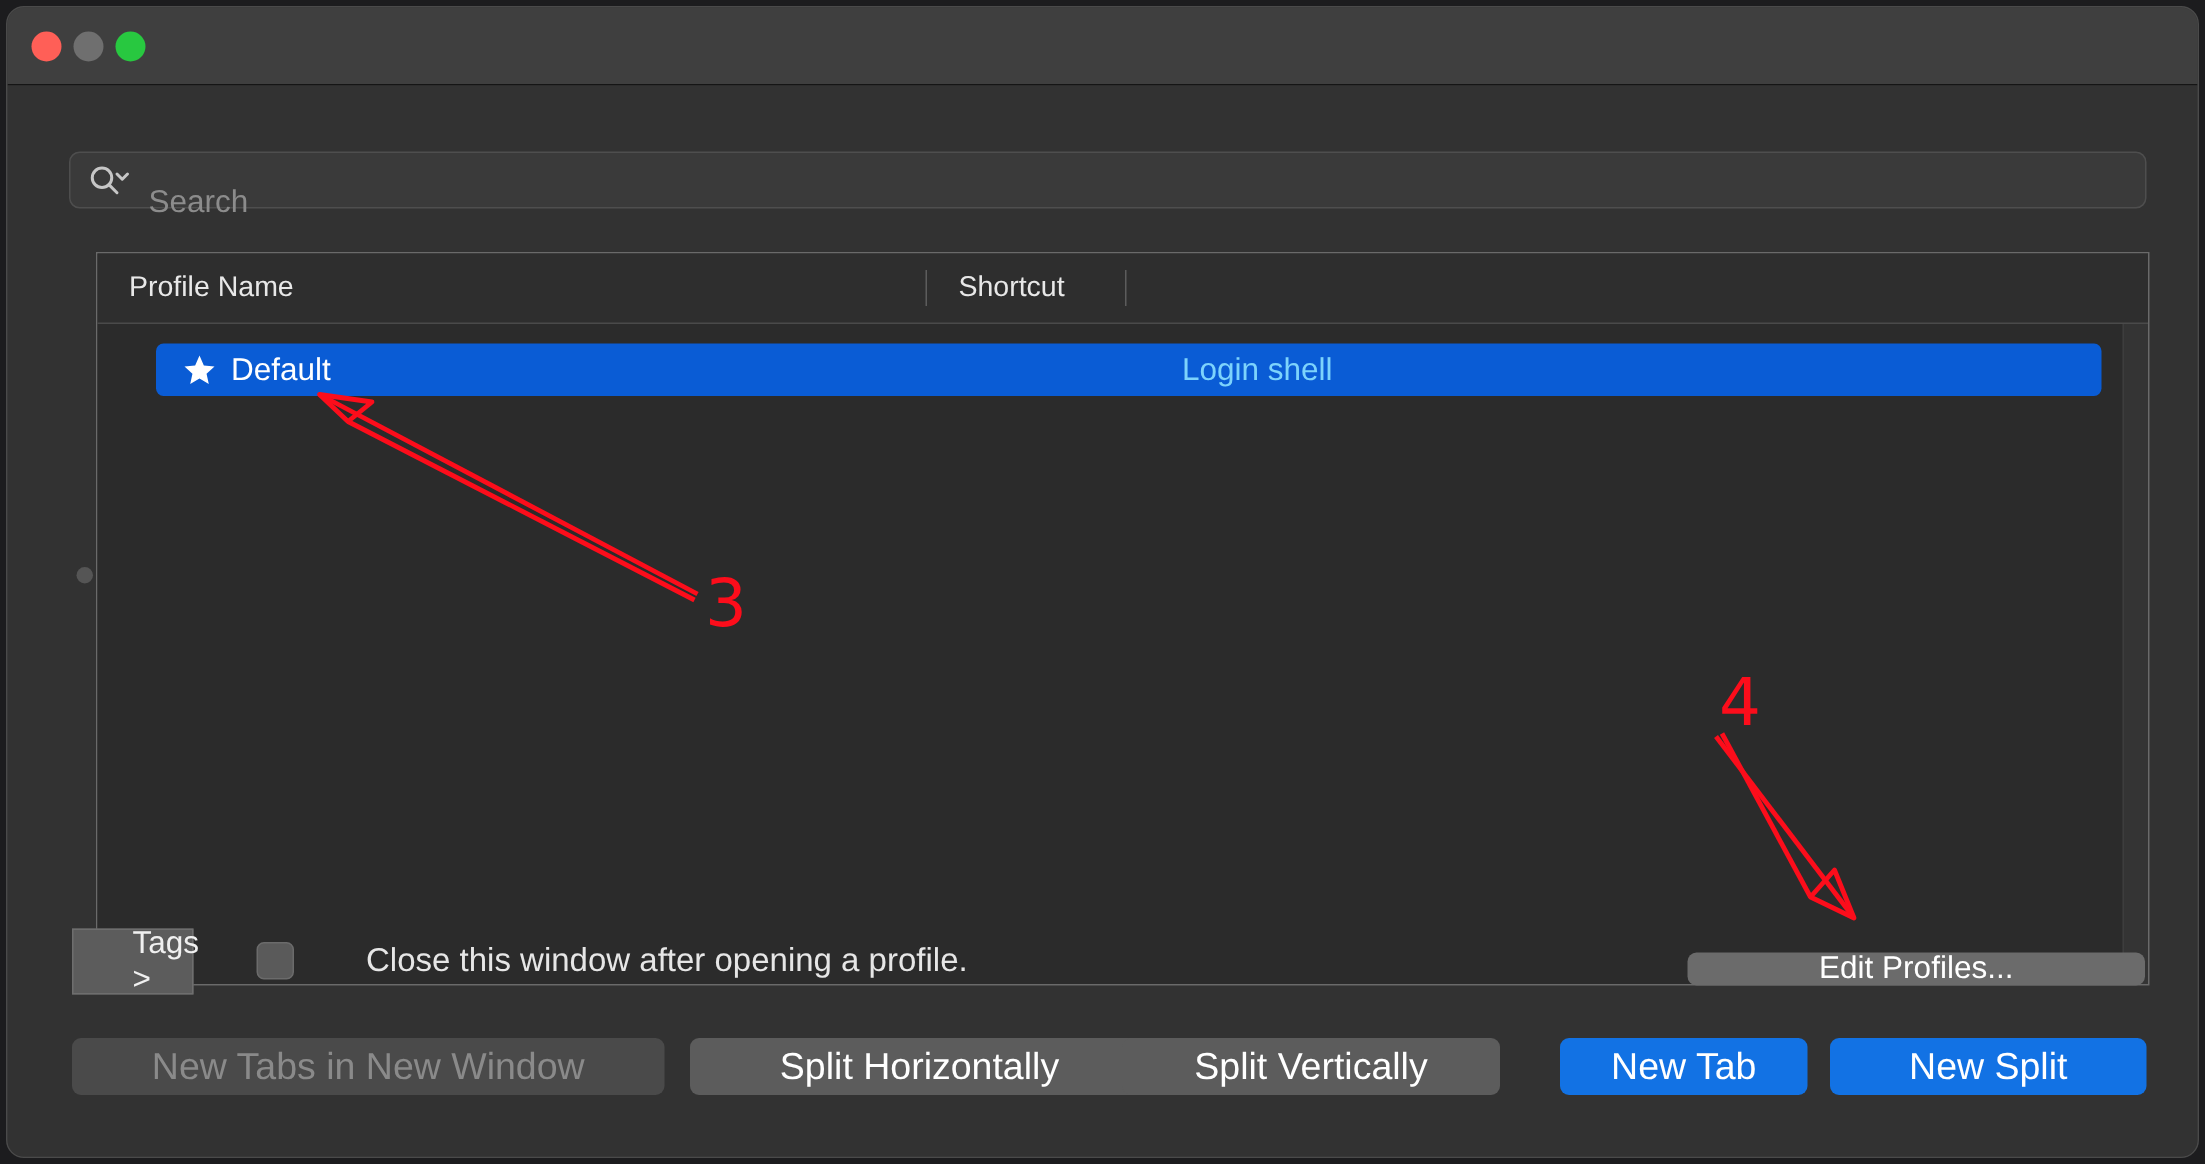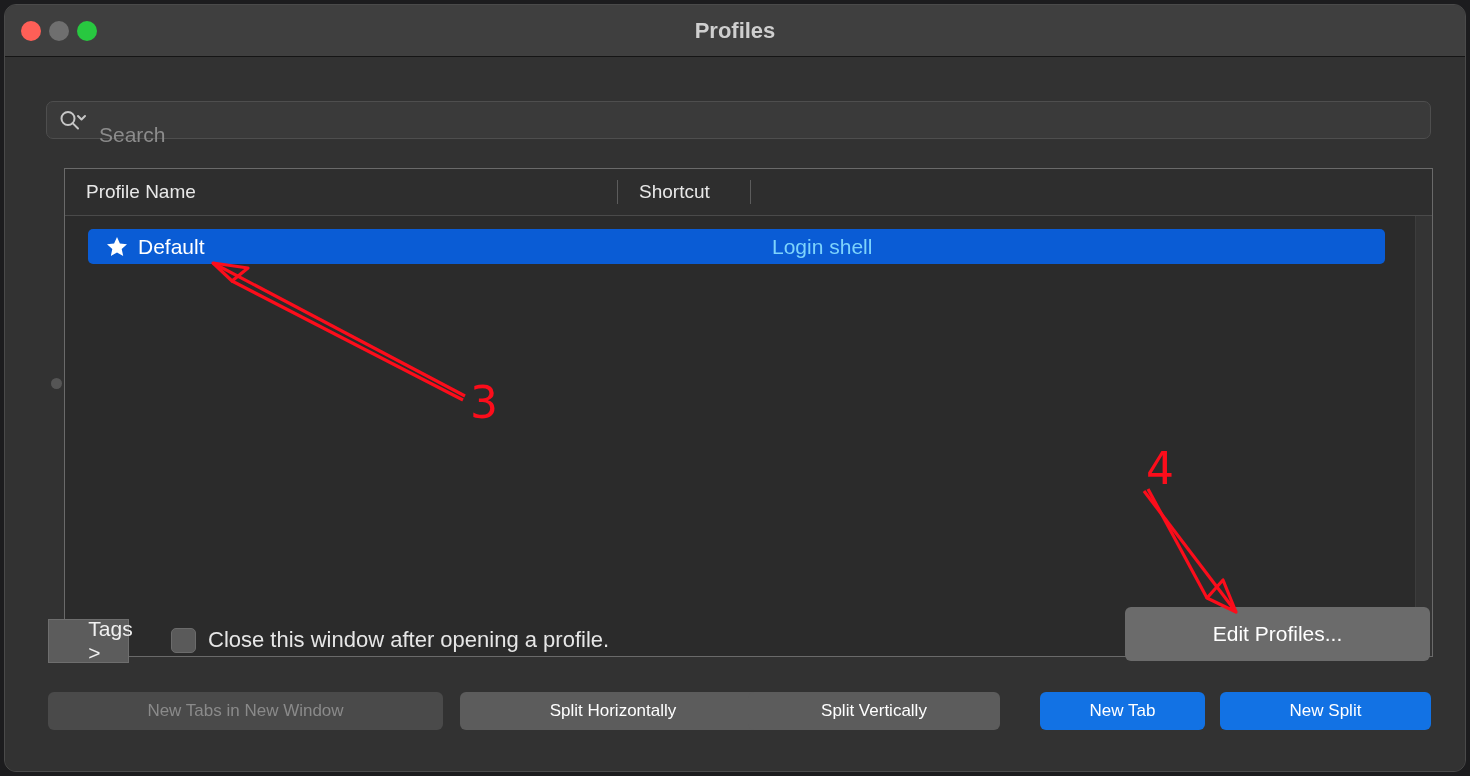"Profiles" div { html: <div>Profiles</div> -> none }
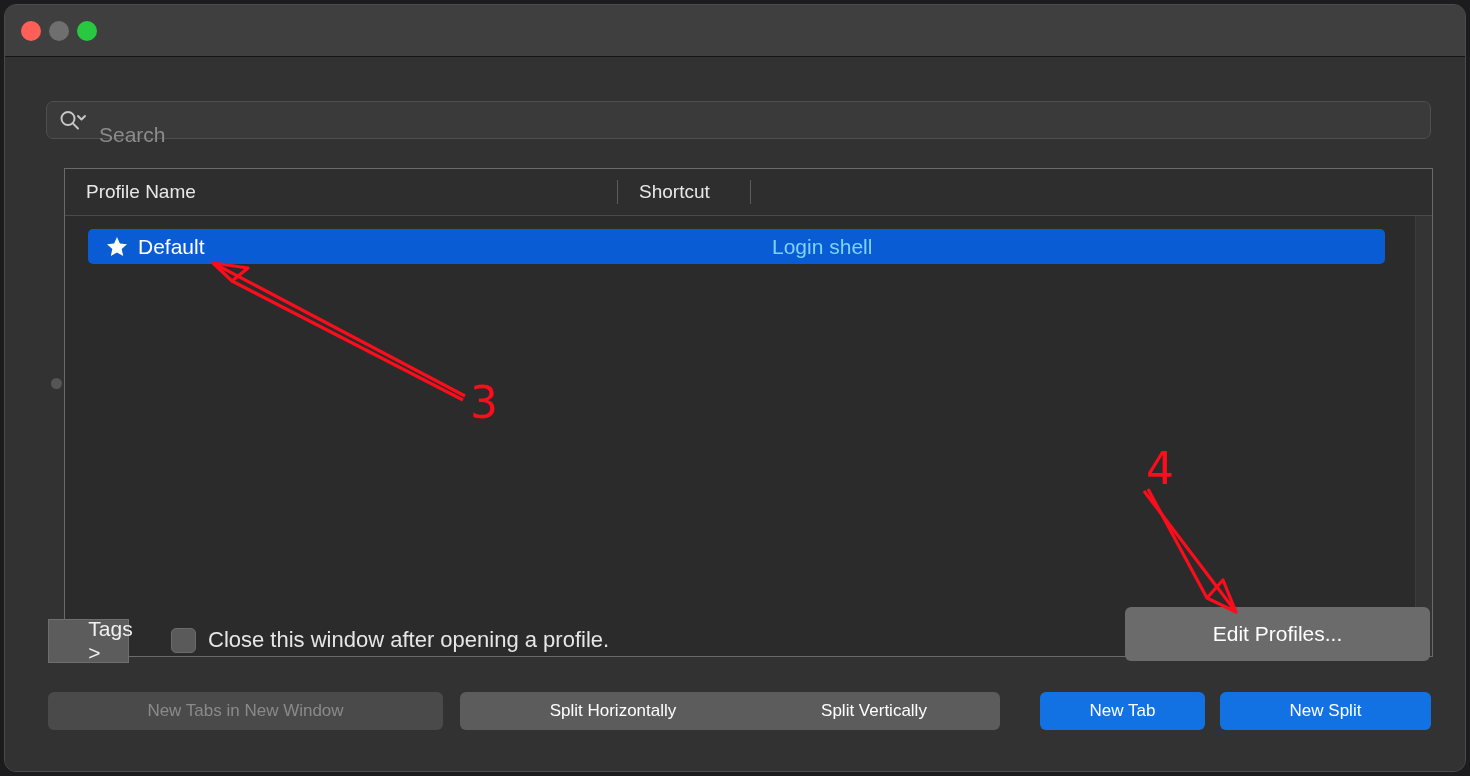"Default" #row-default { left: 23px -> 39px }
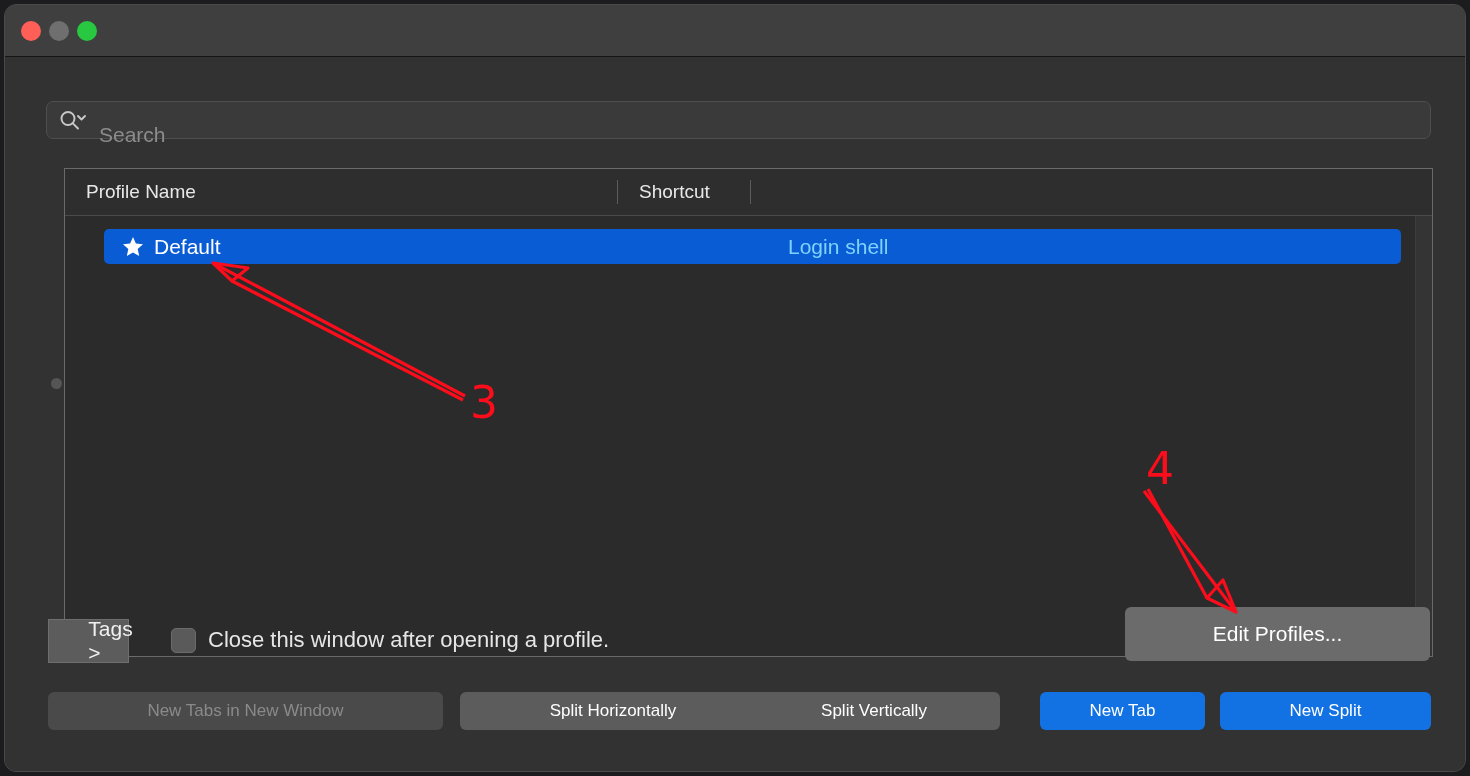"Close this window after opening" #close-check-wrap { gap: none -> 36px }
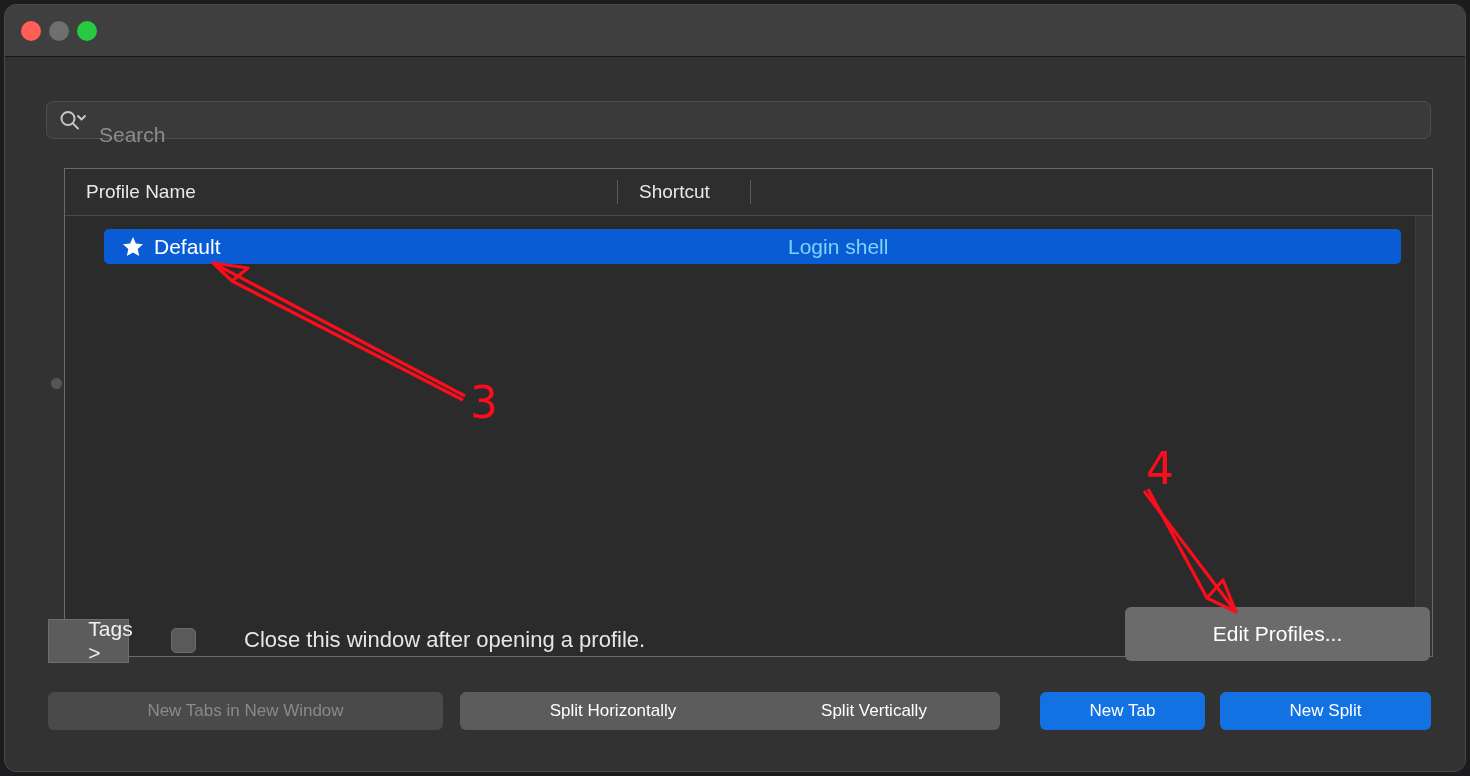"Edit Profiles..." #btn-edit-profiles { height: 54px -> 22px; top: 550px -> 578px }
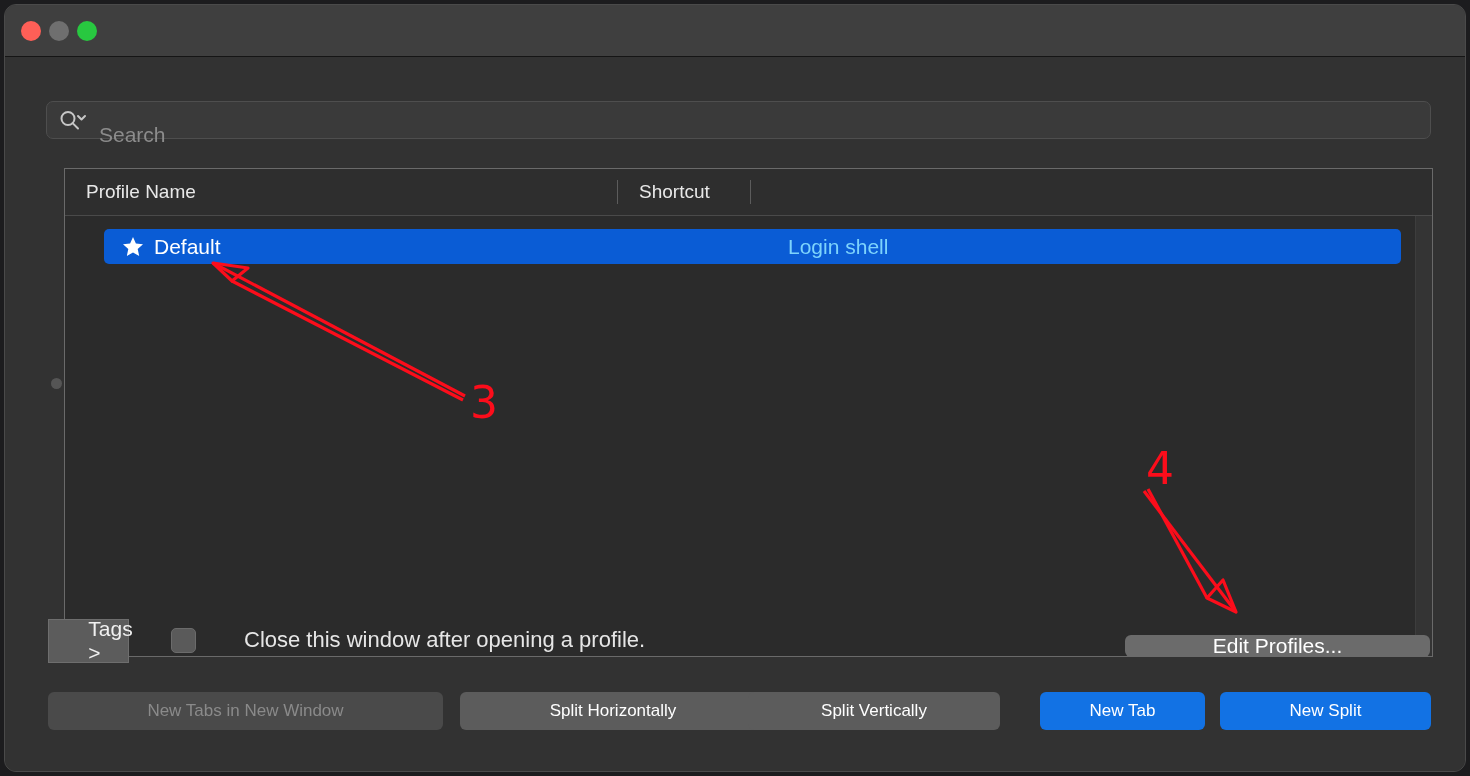"New Tabs in New Window" .action-btn { font-size: 17px -> 25px }
